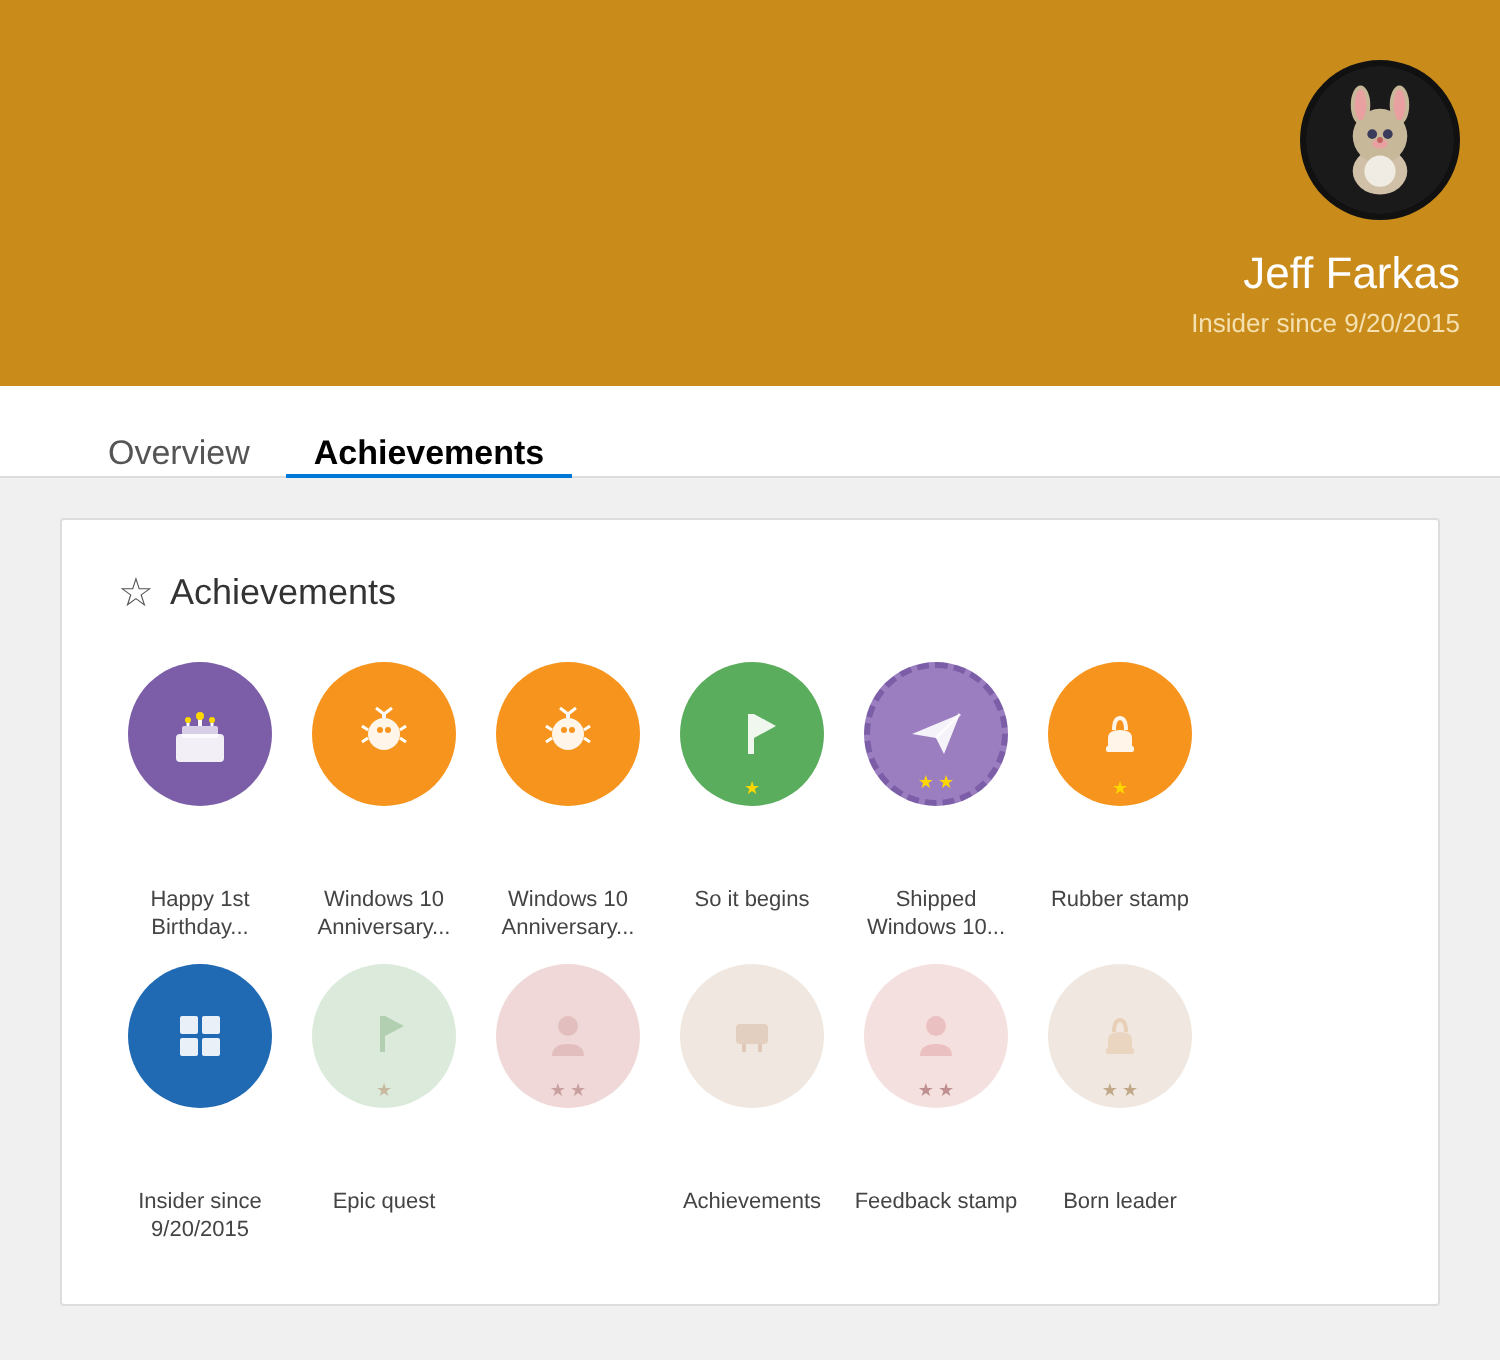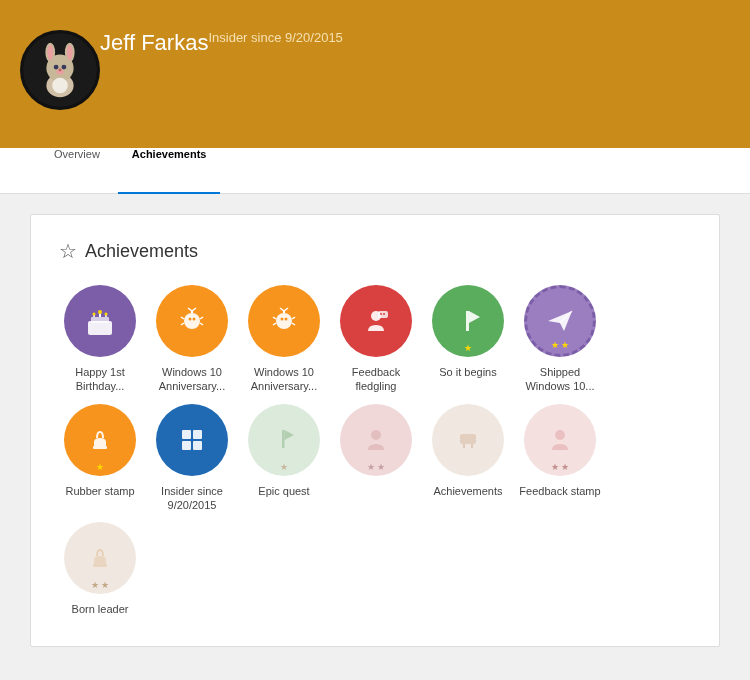"Jeff Farkas" .header { align-items: flex-start -> flex-end; flex-direction: row -> column }
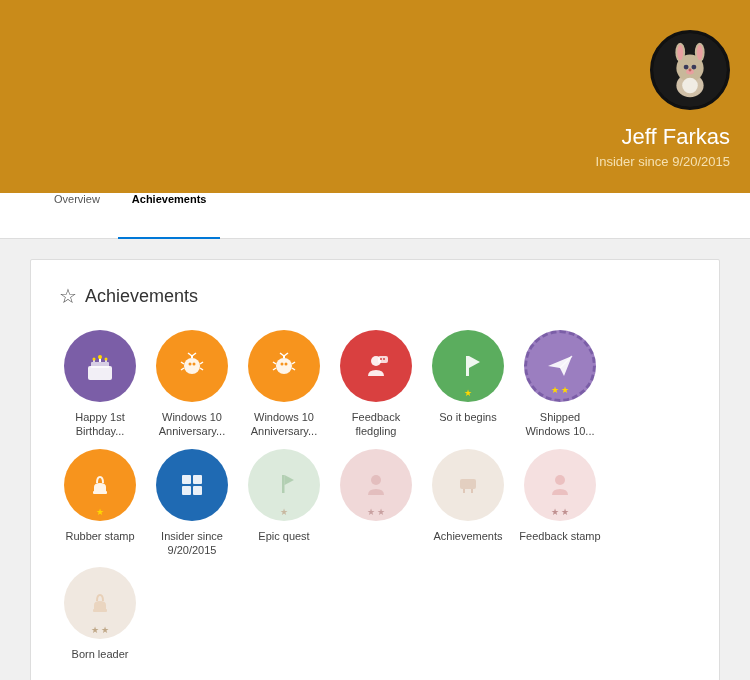"Overview" .nav-item { align-items: flex-start -> flex-end; font-size: 11px -> 17px }
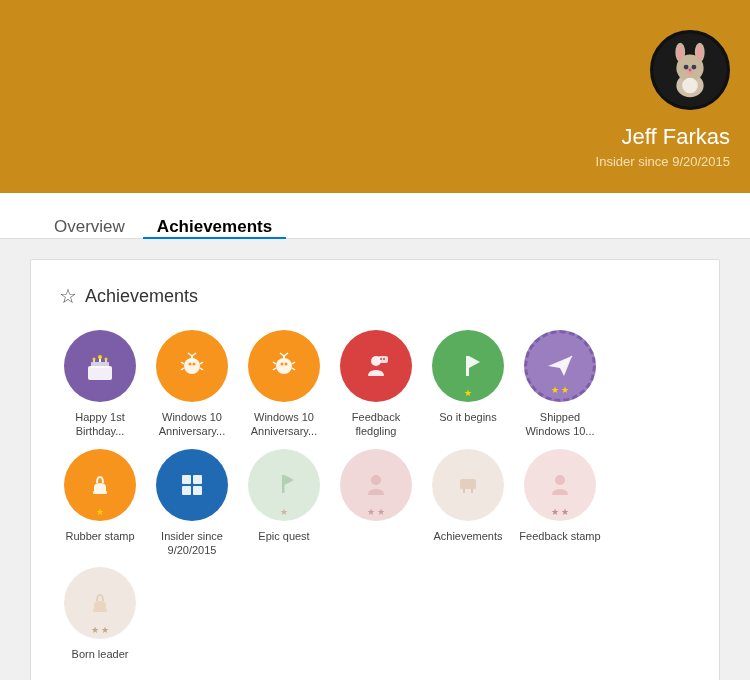"Happy 1st Birthday..." .badge-label { margin-top: none -> 32px }
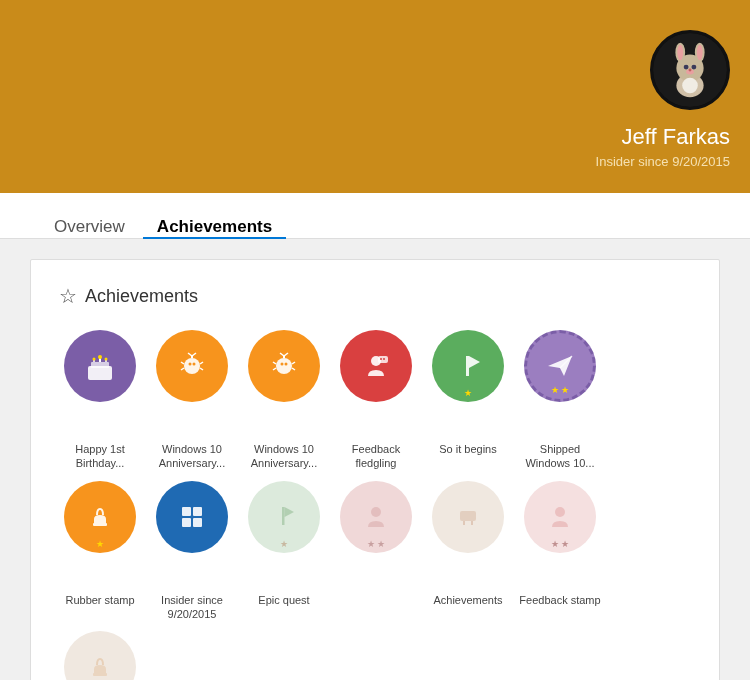"Feedback fledgling" div.achievement-item { html: <div> <div> <svg> <circle></circle> <path></path> <rect></rect> <circle></circle> <circle></circle> </svg> </div> <div>Feedback fledgling</div> </div> -> none }
